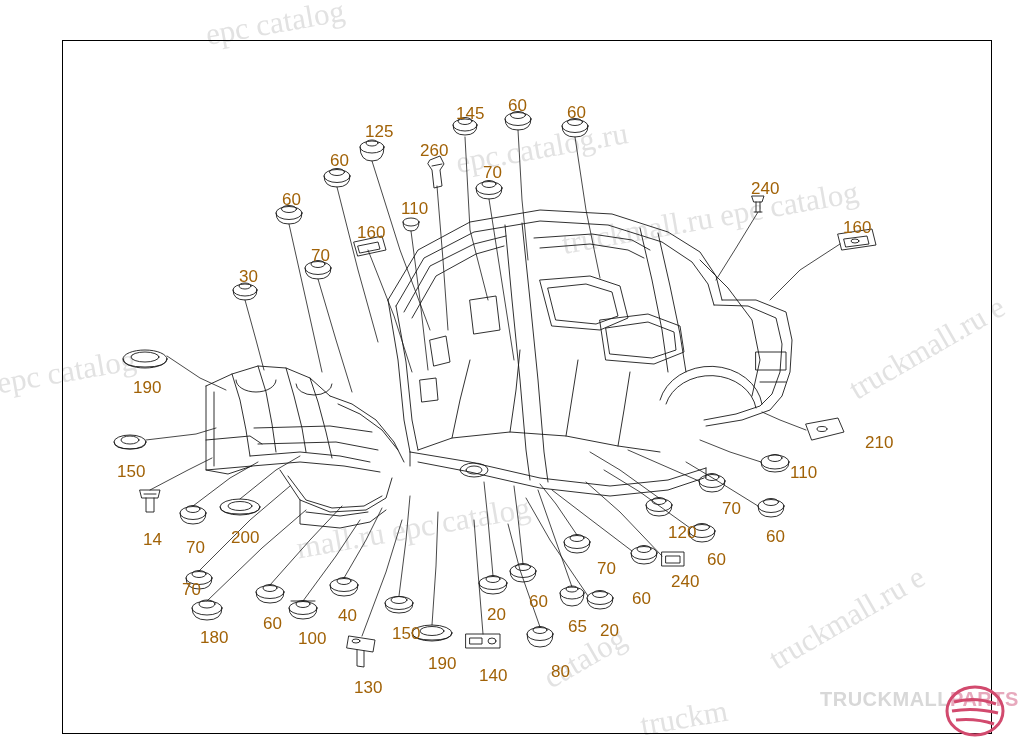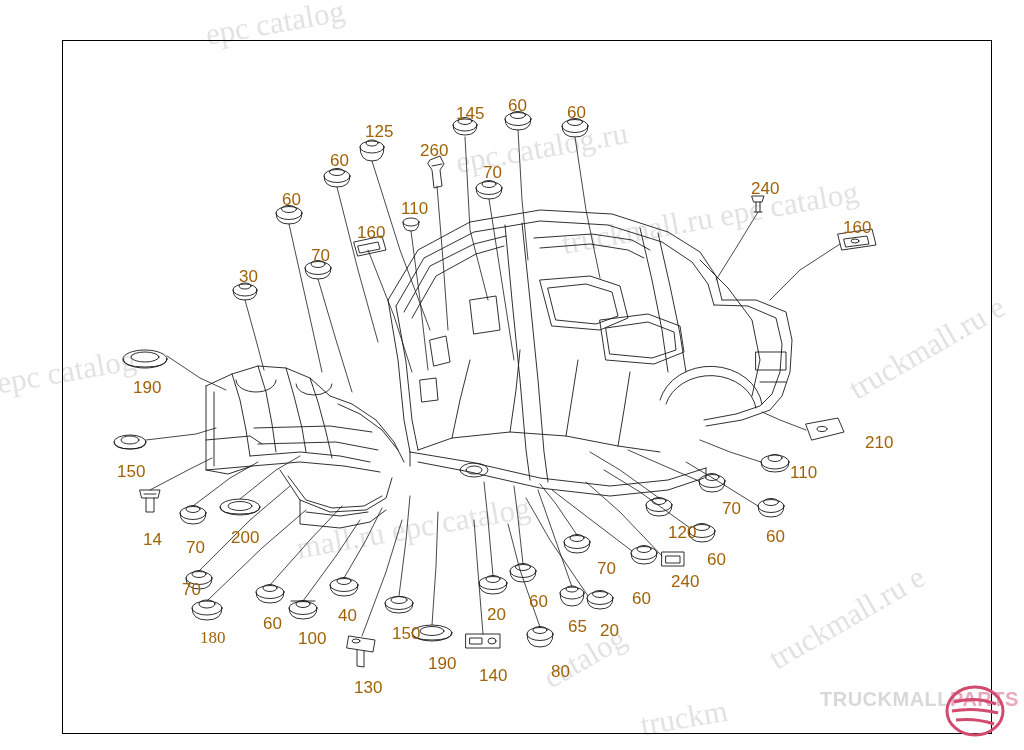"180" div.lbl { font-family: Liberation Serif, serif -> none }
